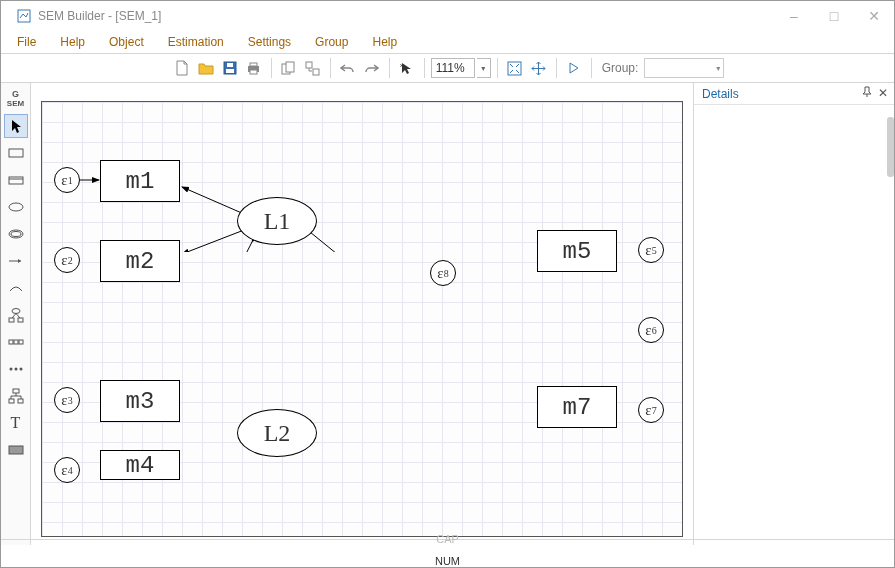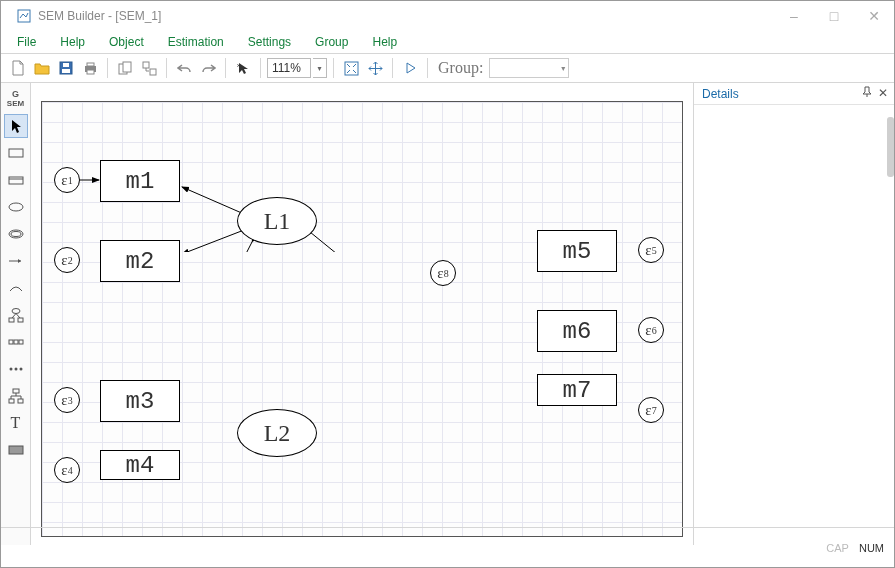"File" .menubar .menuitem { color: #15803d -> #a16207 }
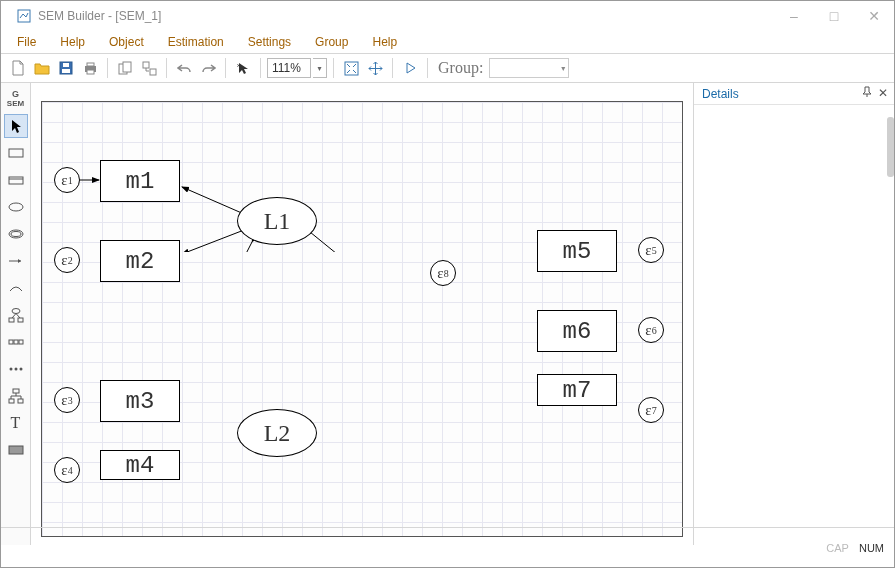"111%" .toolbar { justify-content: none -> center }
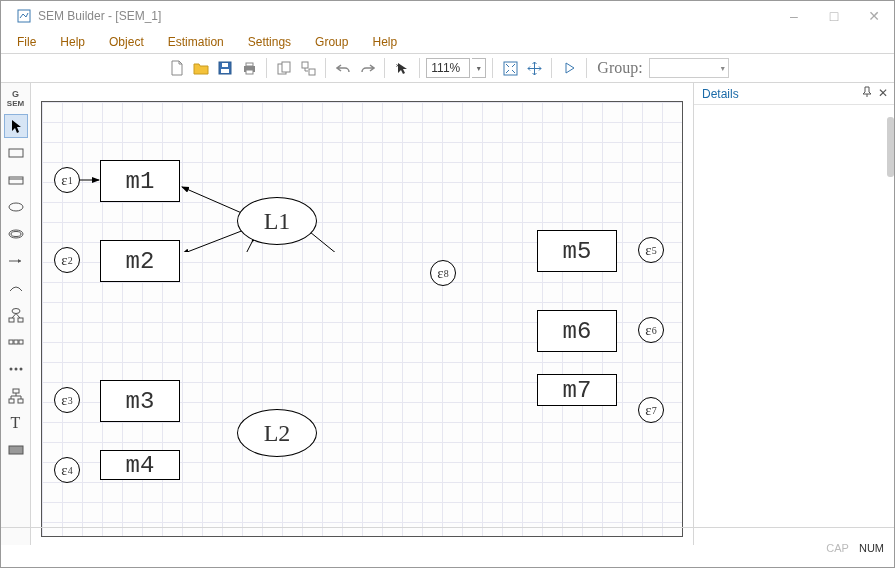"Group:" .toolbar .grouplabel { font-family: Liberation Serif, serif -> none; font-size: 16px -> 12px }
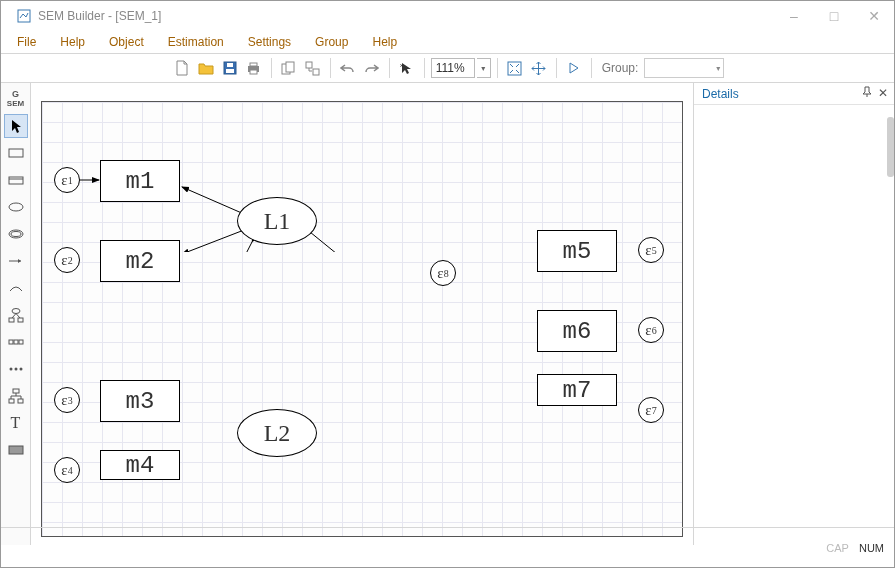"m6" div.node-box { html: <div>m6</div> -> none }
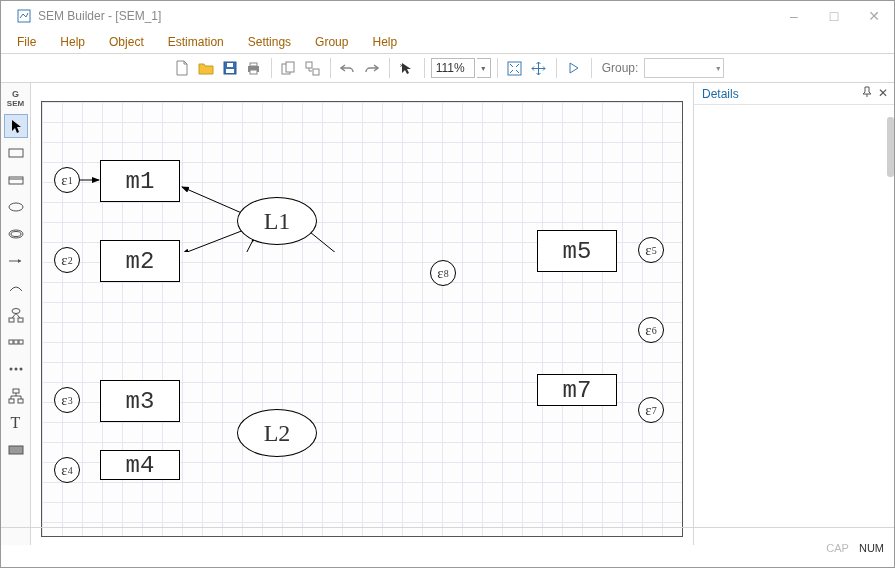"m7" div.node-box { height: 32px -> 42px; top: 272px -> 284px }
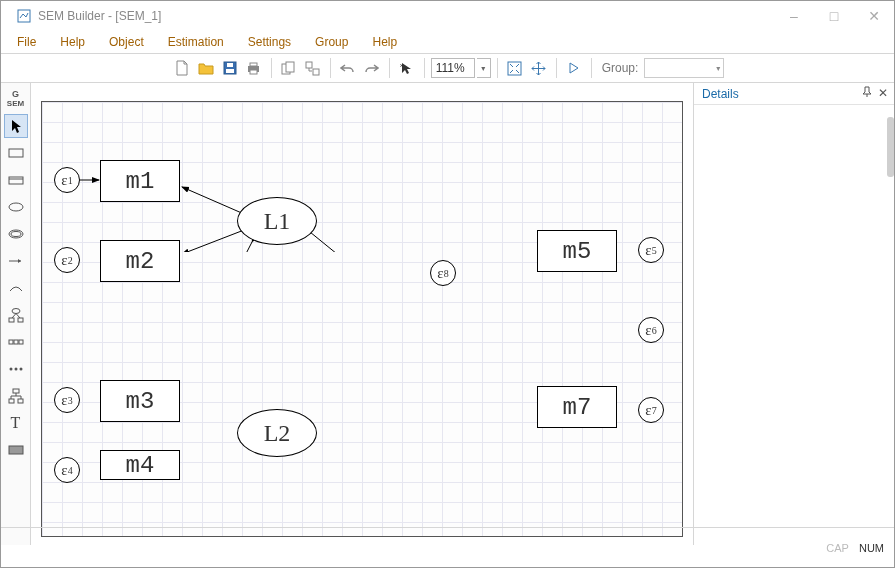"CAP" .statusbar { flex-direction: none -> column; height: 40px -> 28px }
